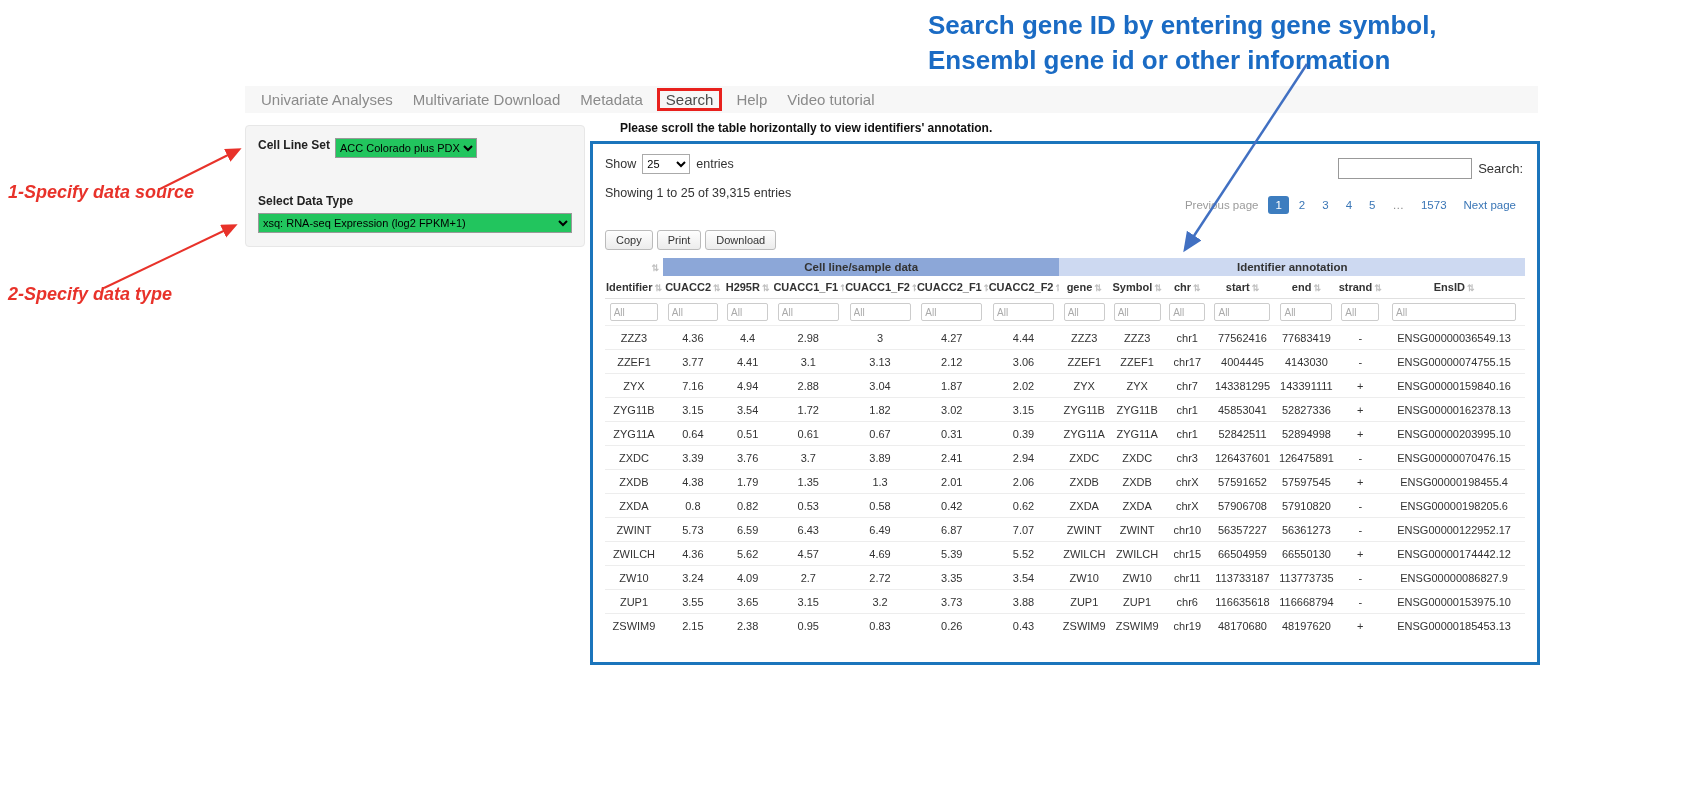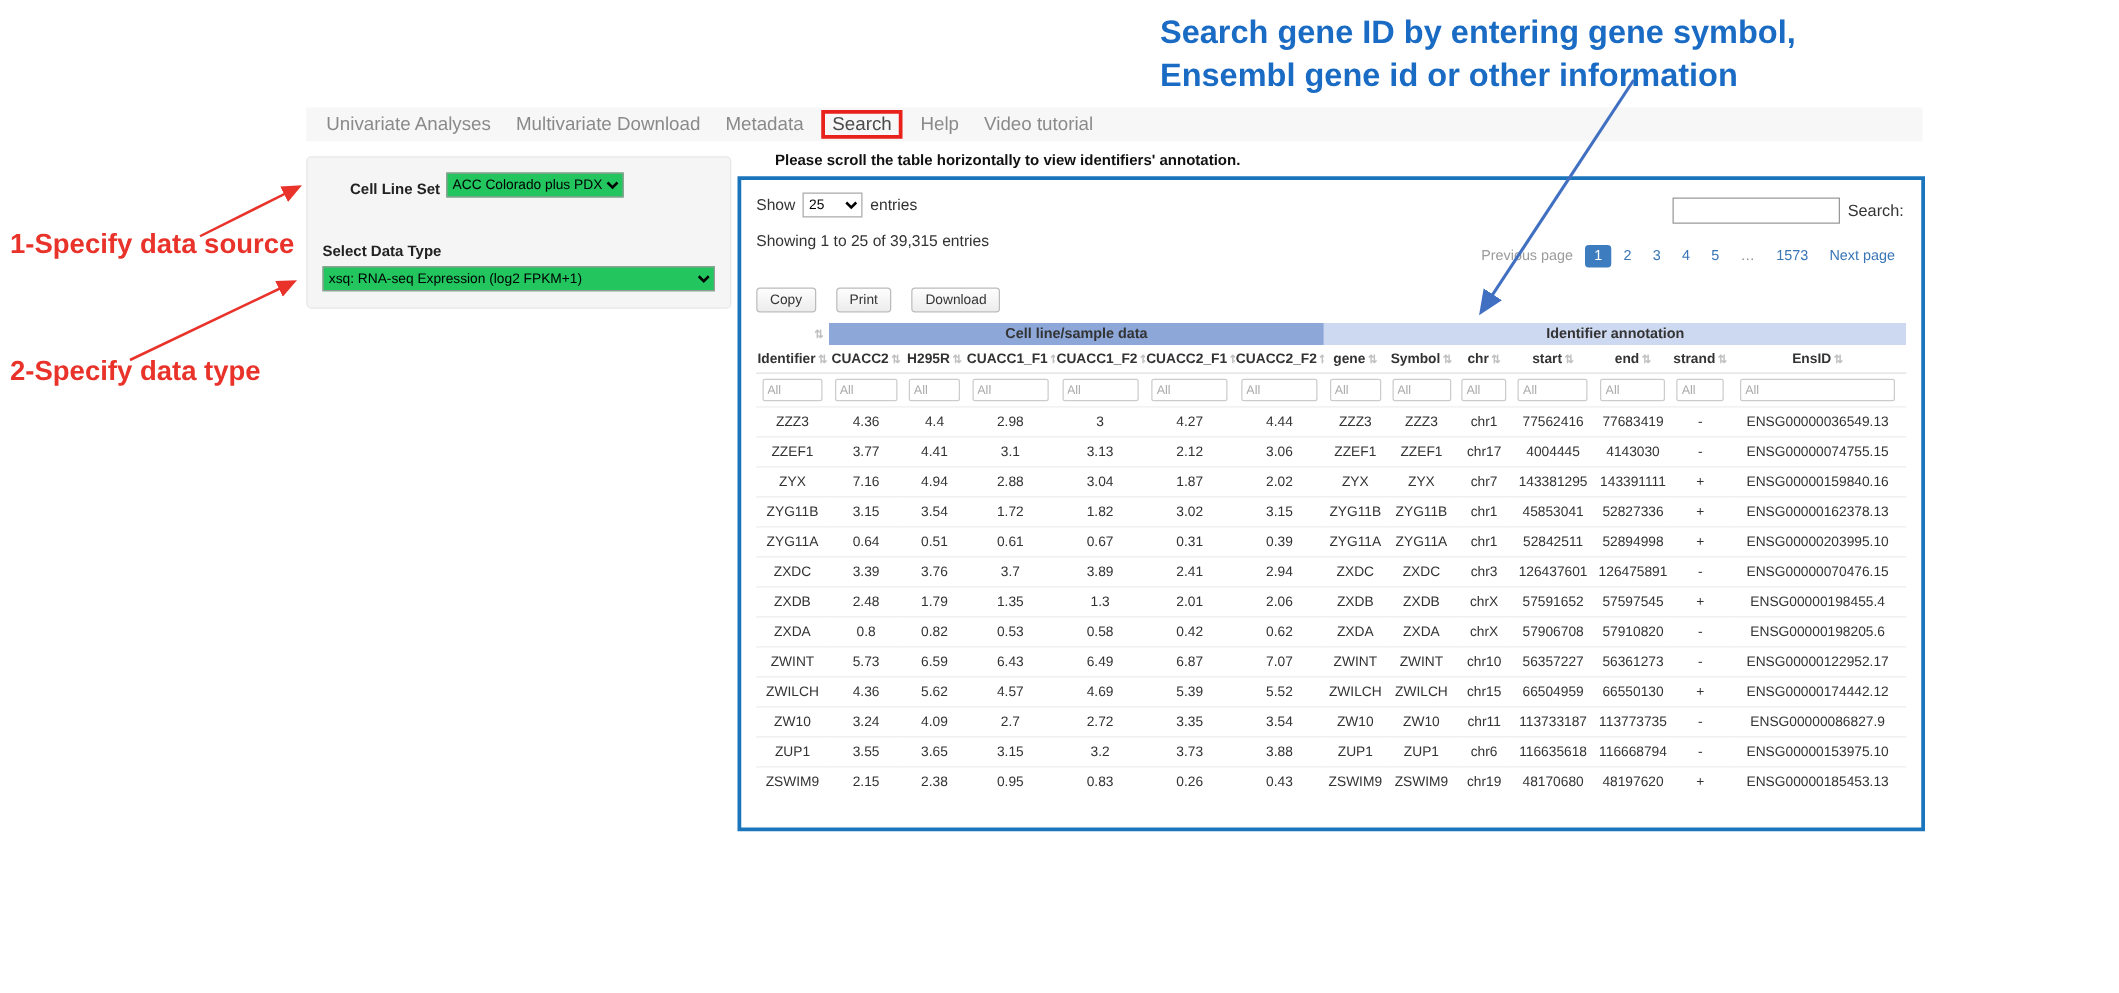"Cell Line Set" .panel-row { align-items: flex-end -> flex-start; margin-left: 22px -> none }
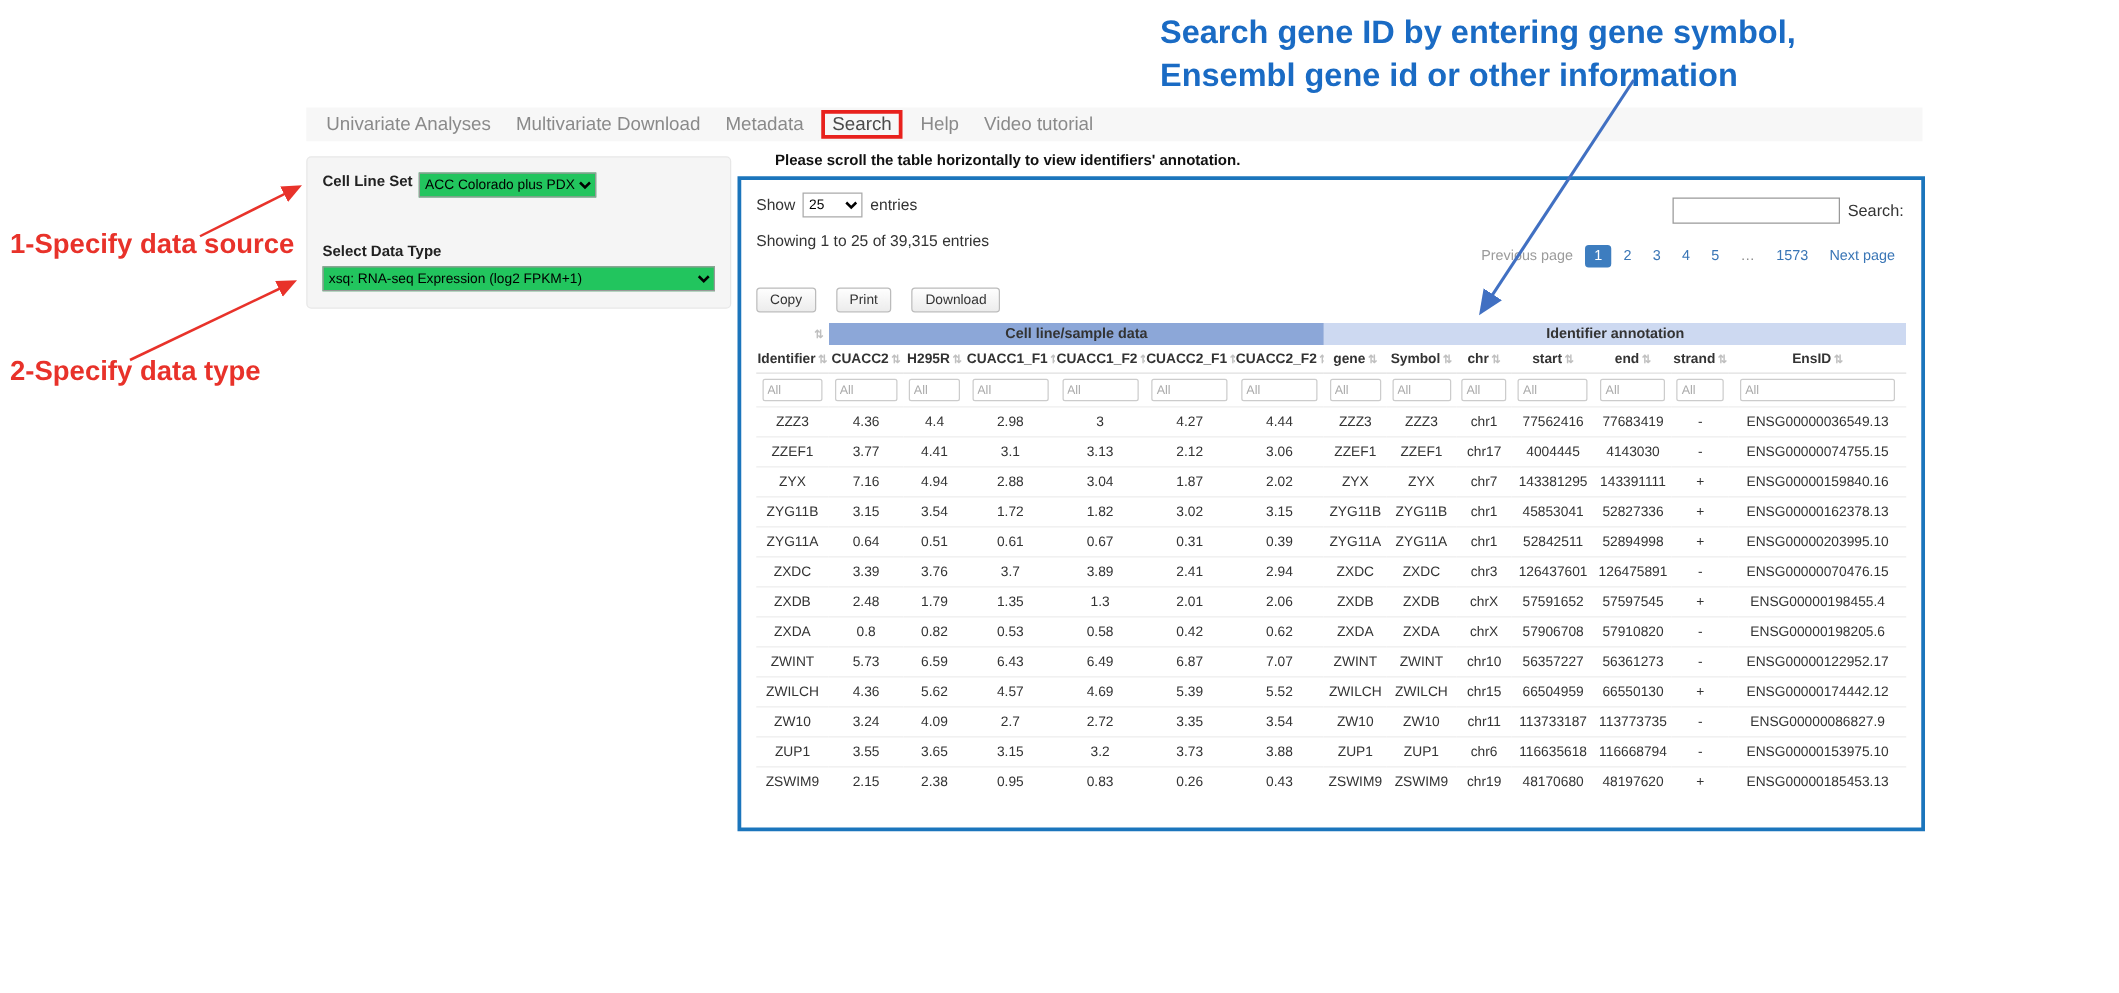"1-Specify data source" .red-note { font-size: 22px -> 18px; font-style: none -> italic }
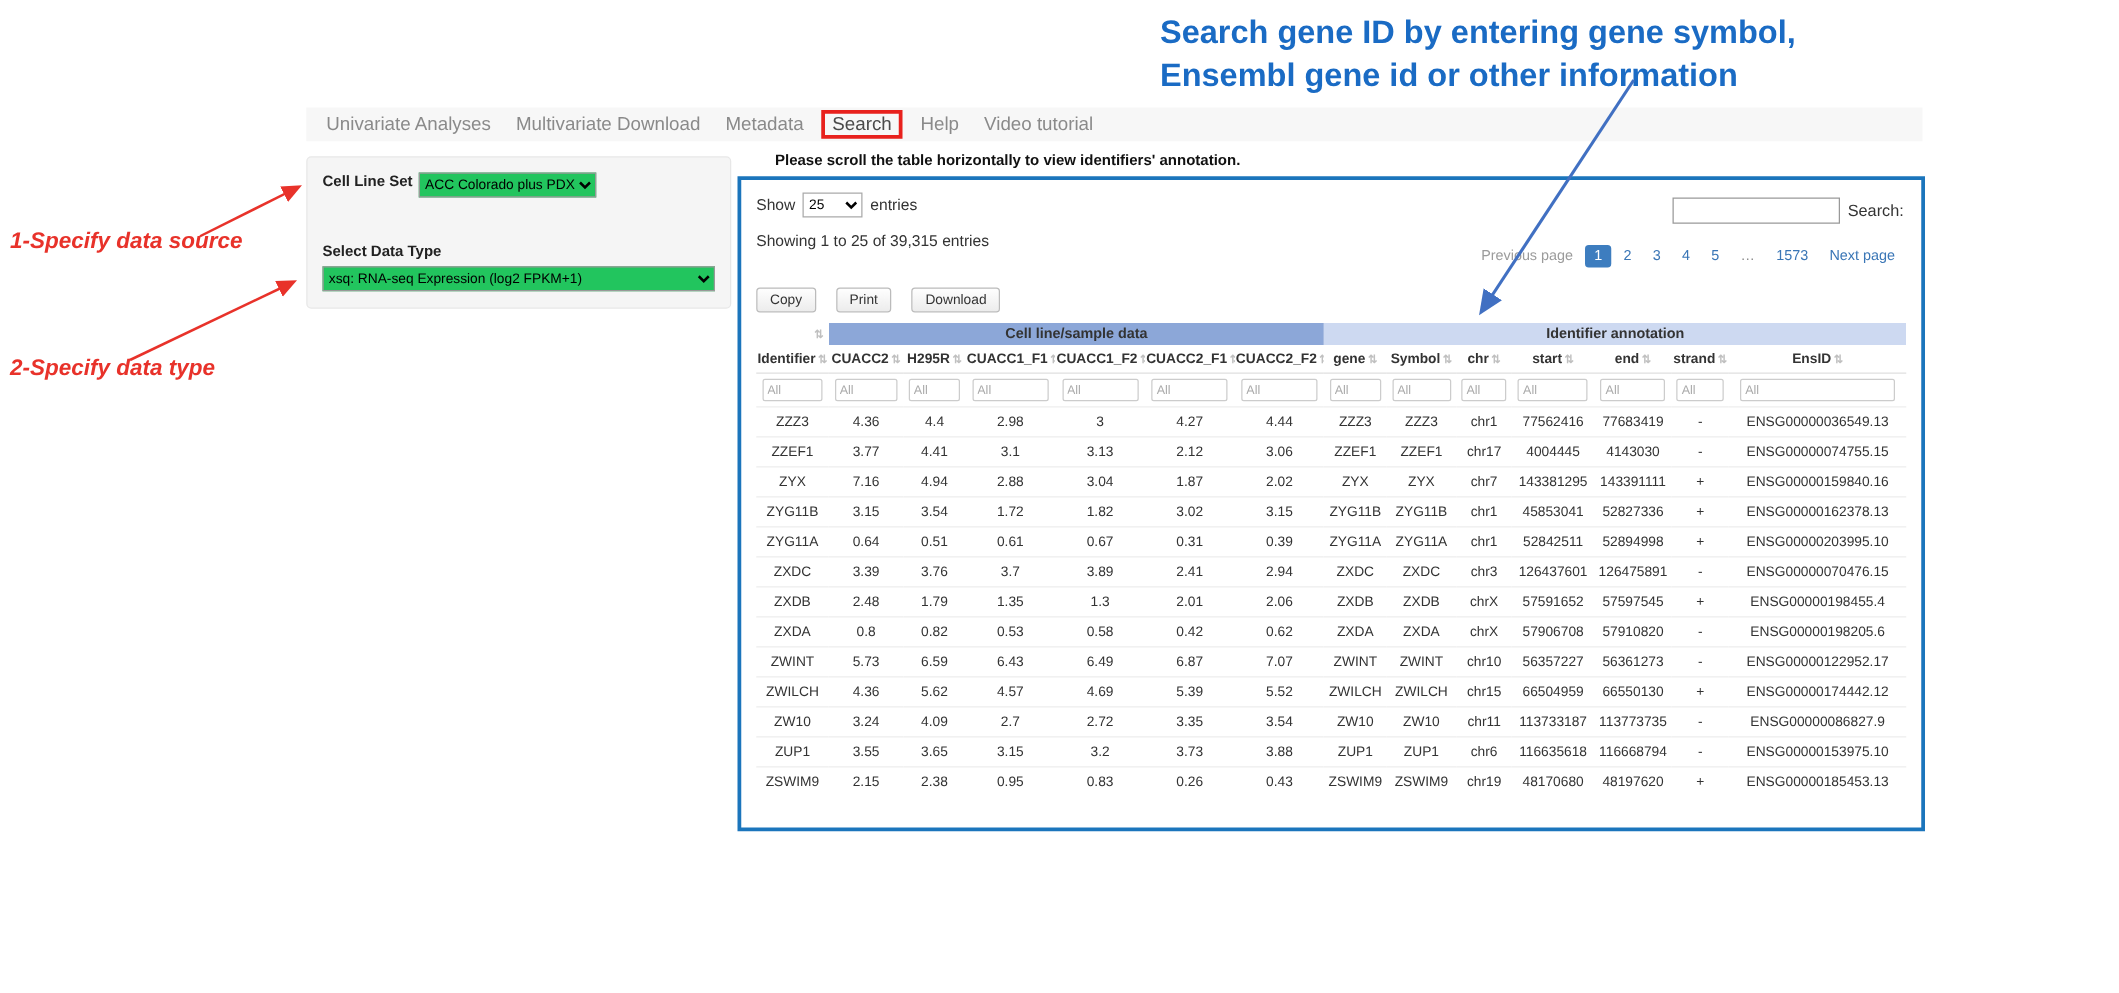"Copy" .export-row { gap: 16px -> 4px }
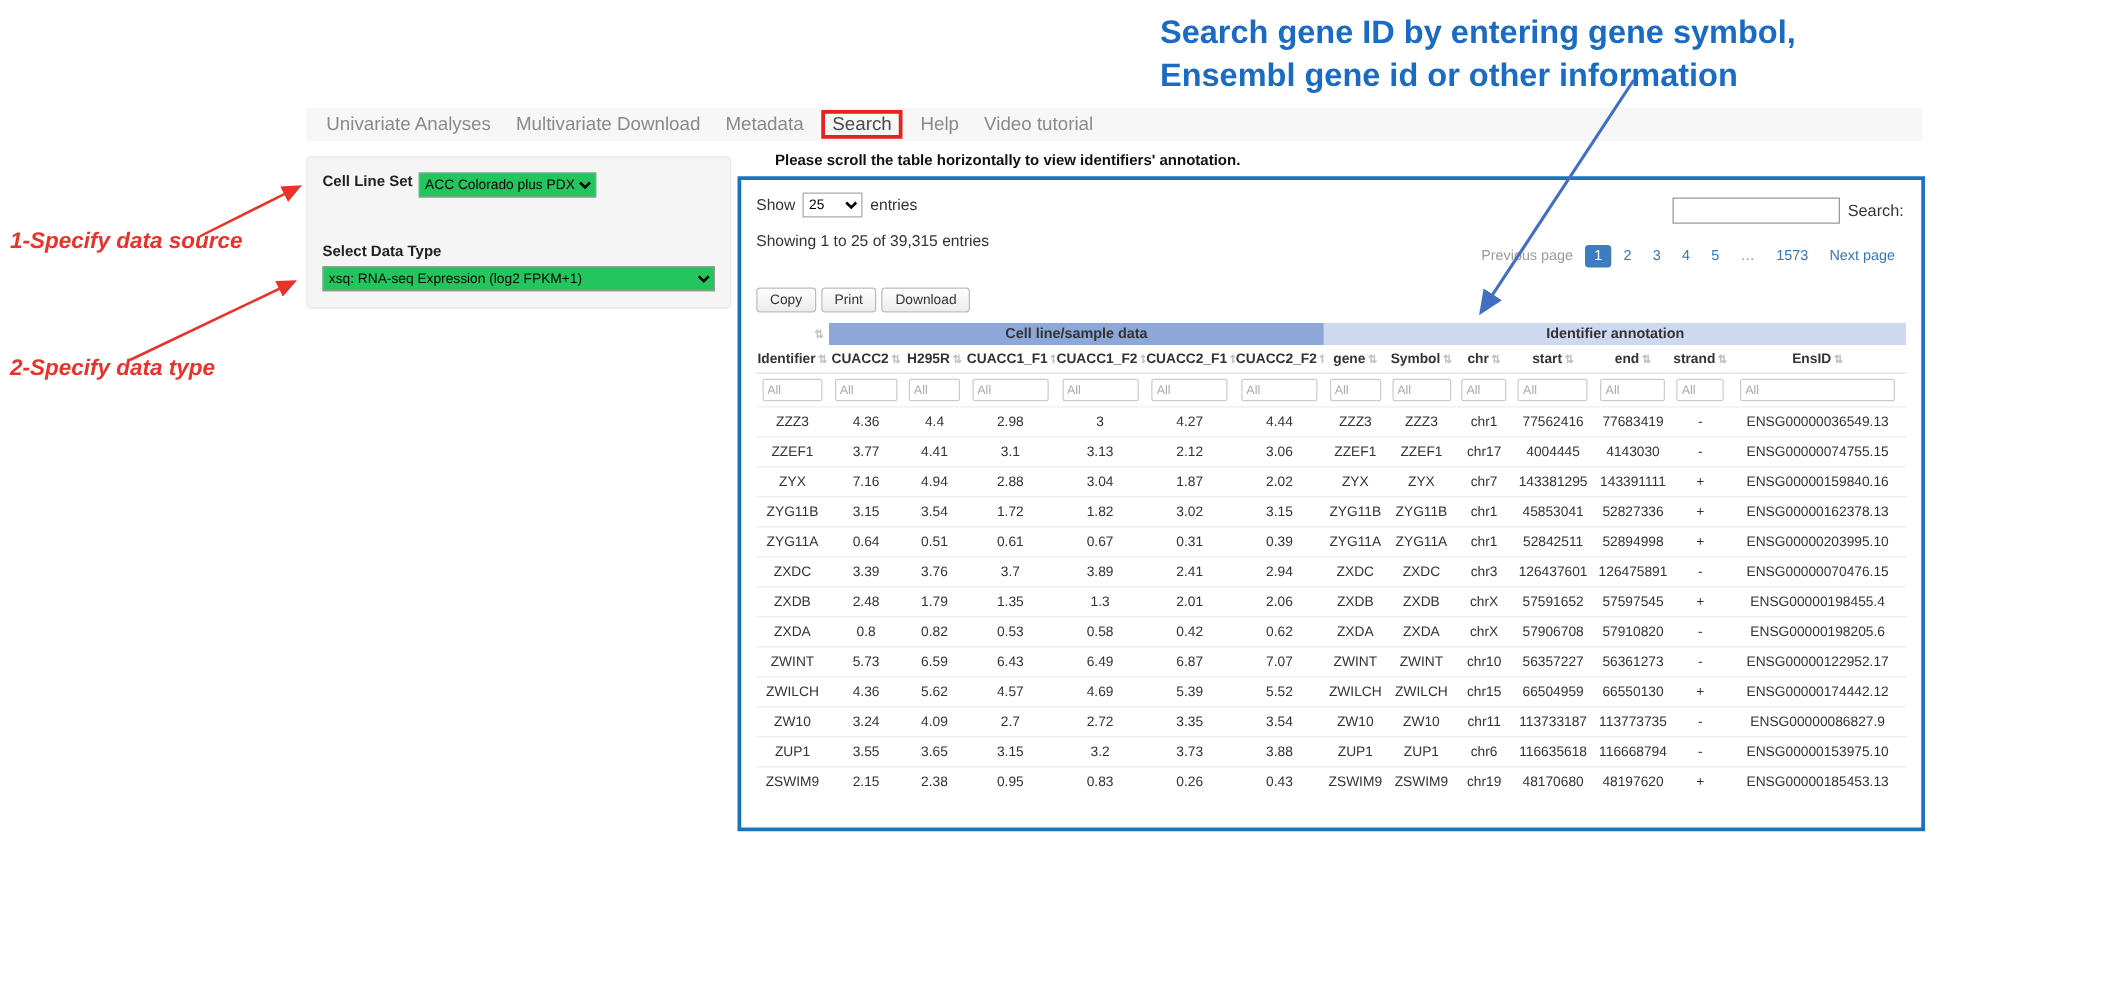"2.48" td { text: 2.48 -> 4.38 }
